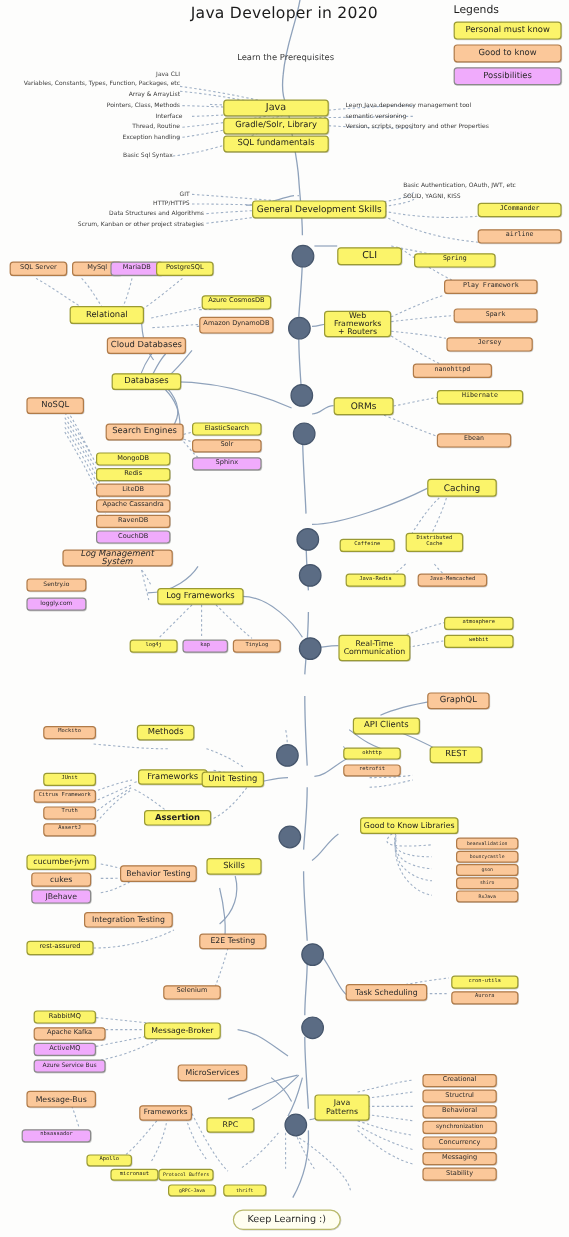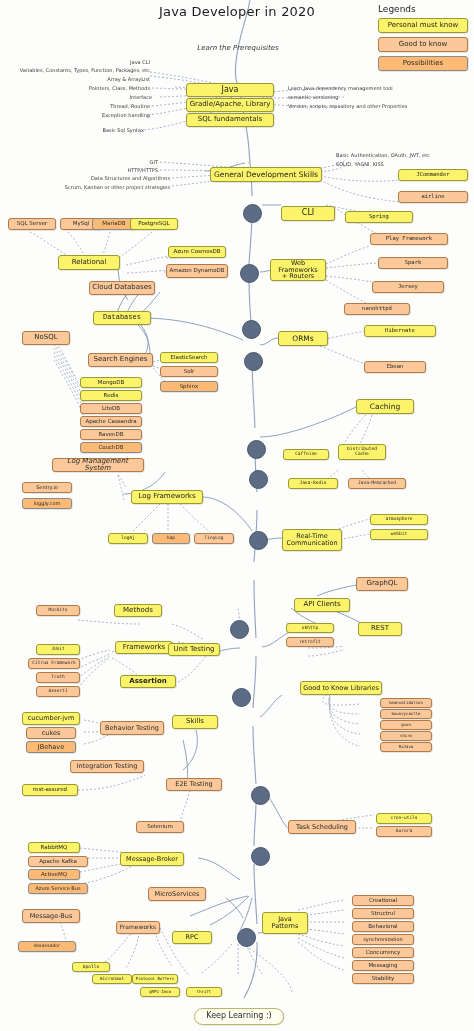"Learn the Prerequisites" div.plain { font-style: italic -> none }
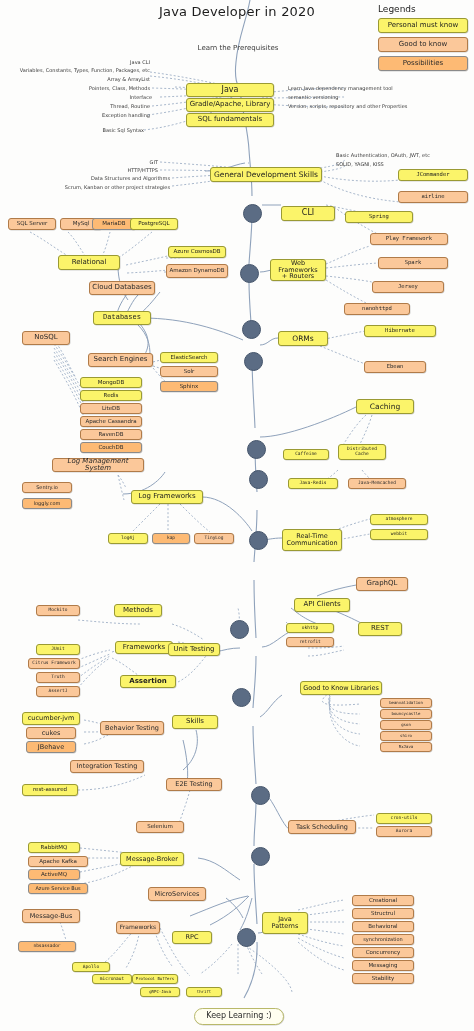"Possibilities" .k-gray { background: #fdba74 -> #f0abfc }
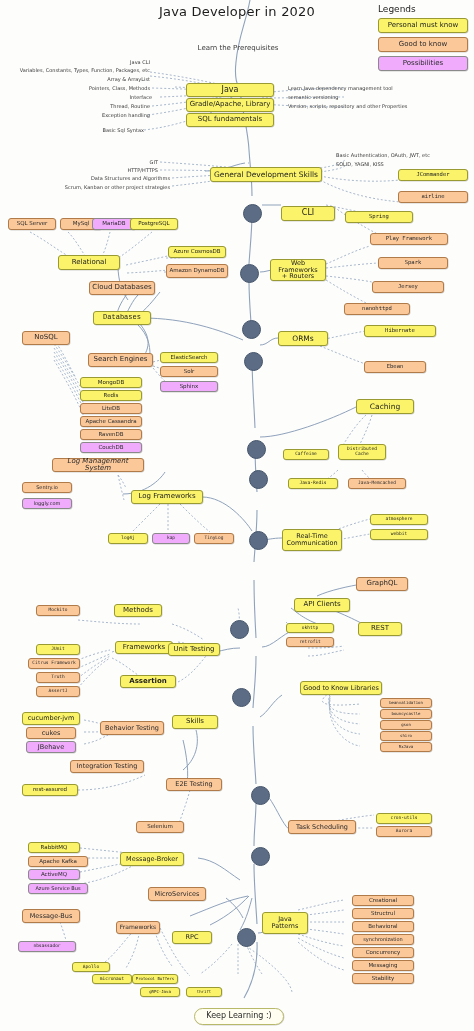"Gradle/Apache, Library" div.node { text: Gradle/Apache -> Gradle/Solr }
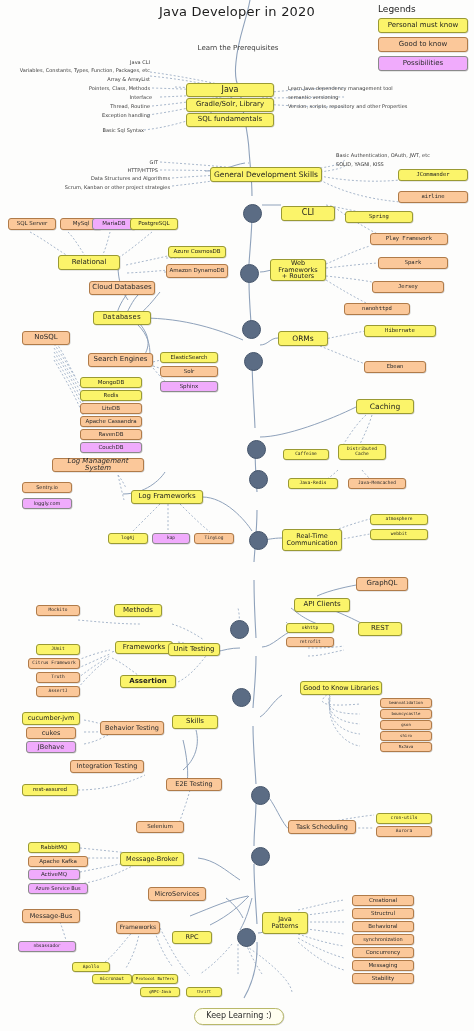"Databases" div.node { font-family: Liberation Mono, monospace -> none }
